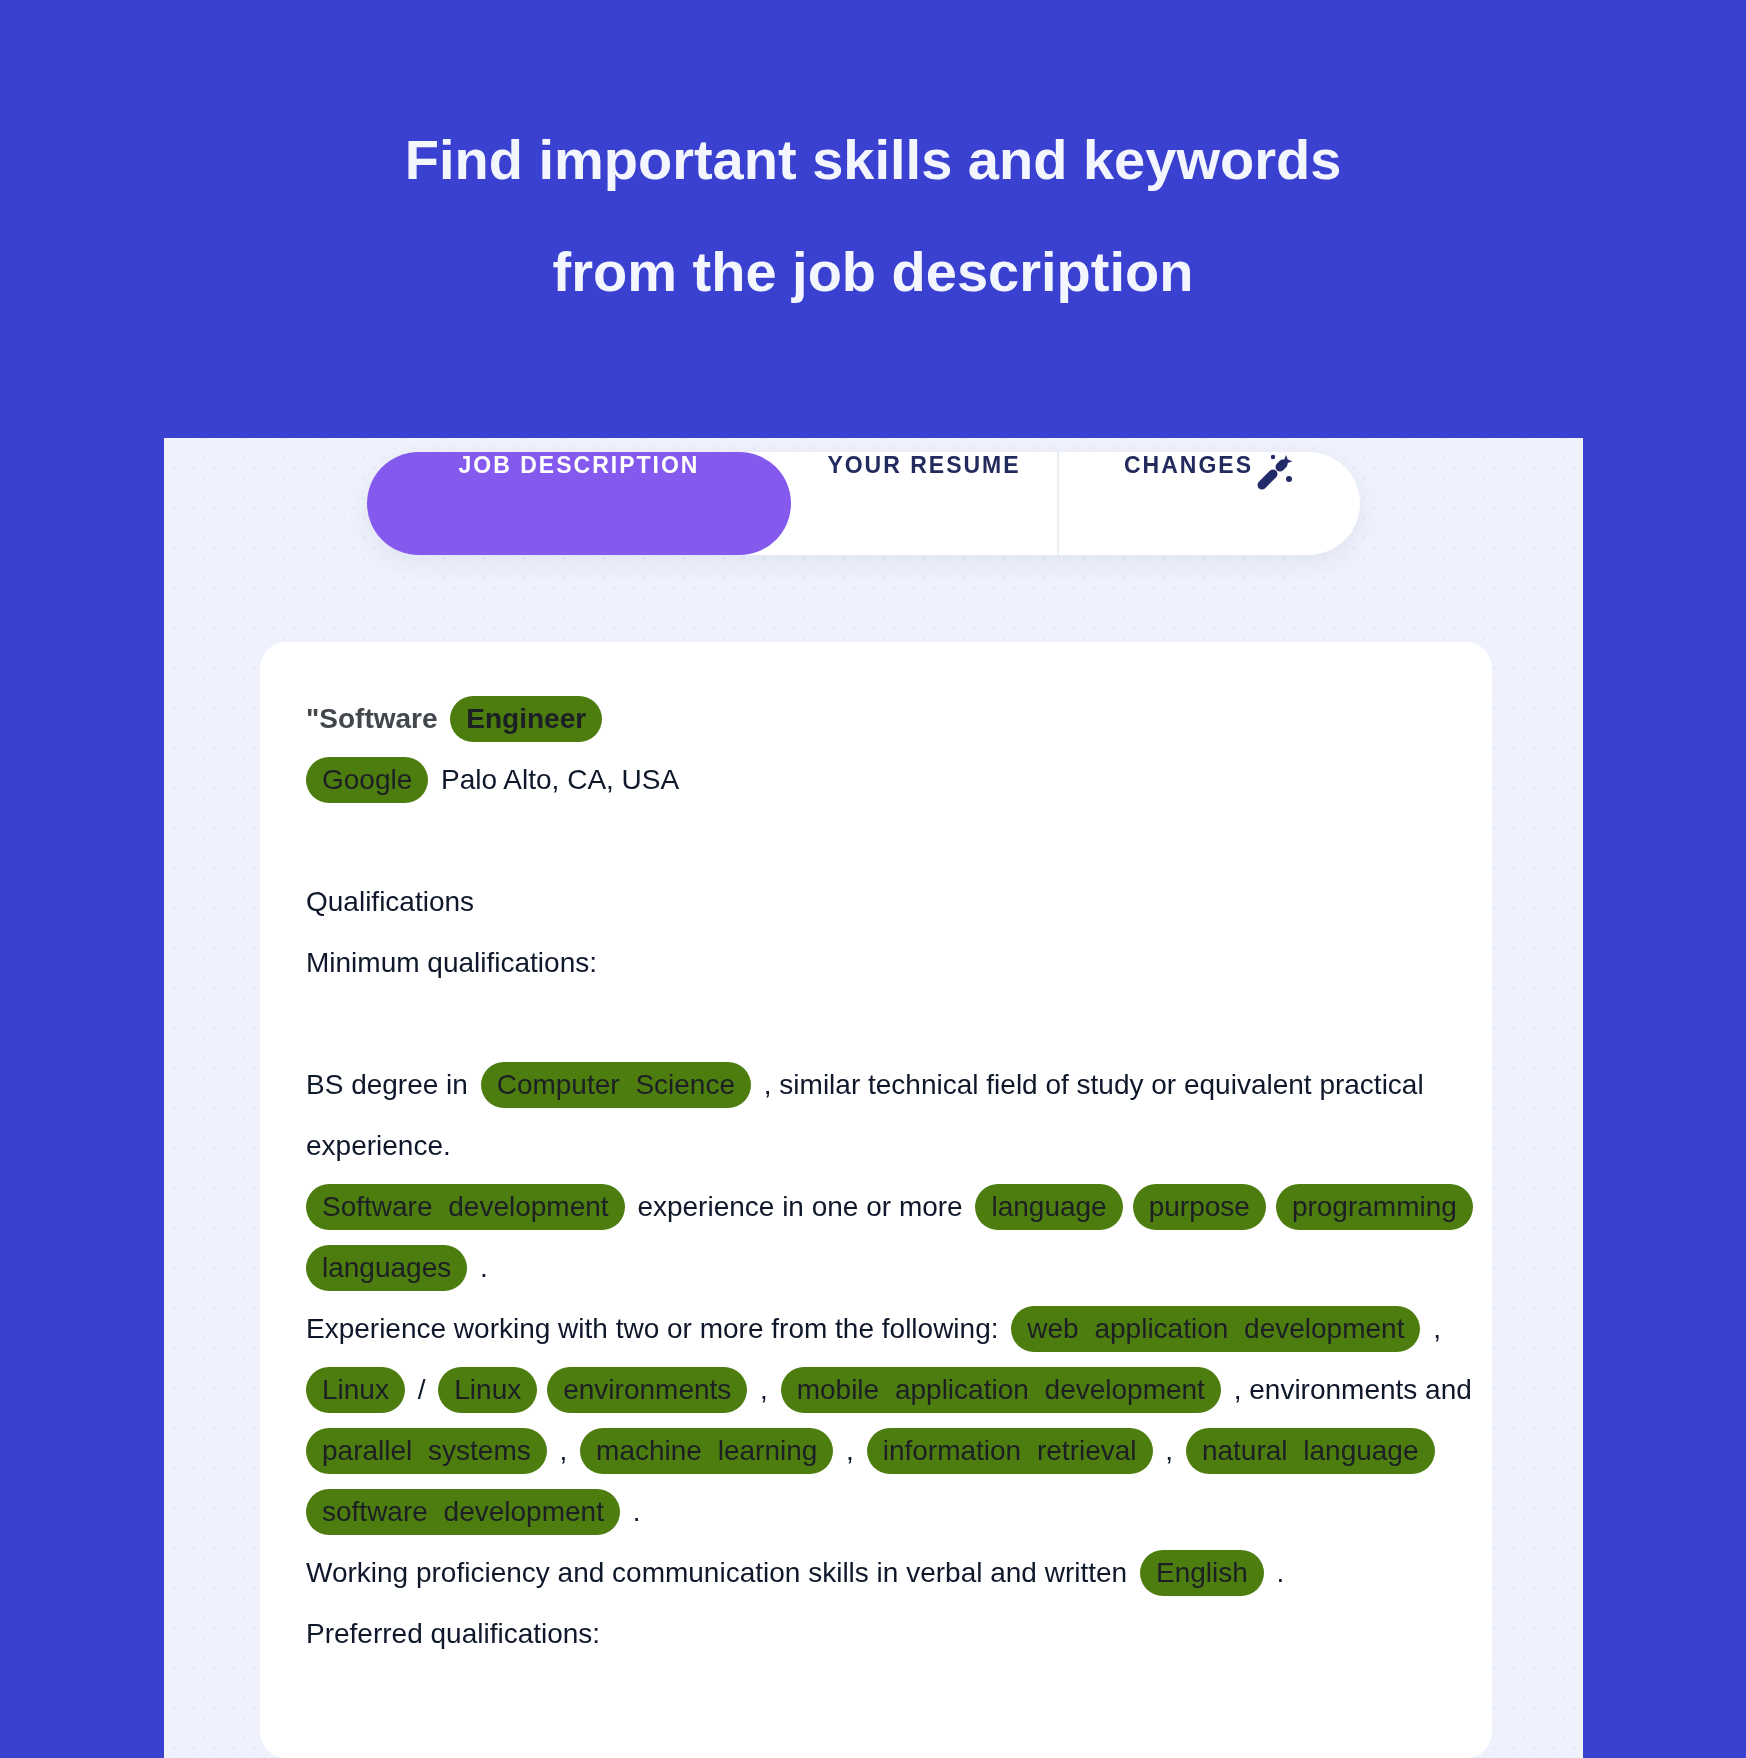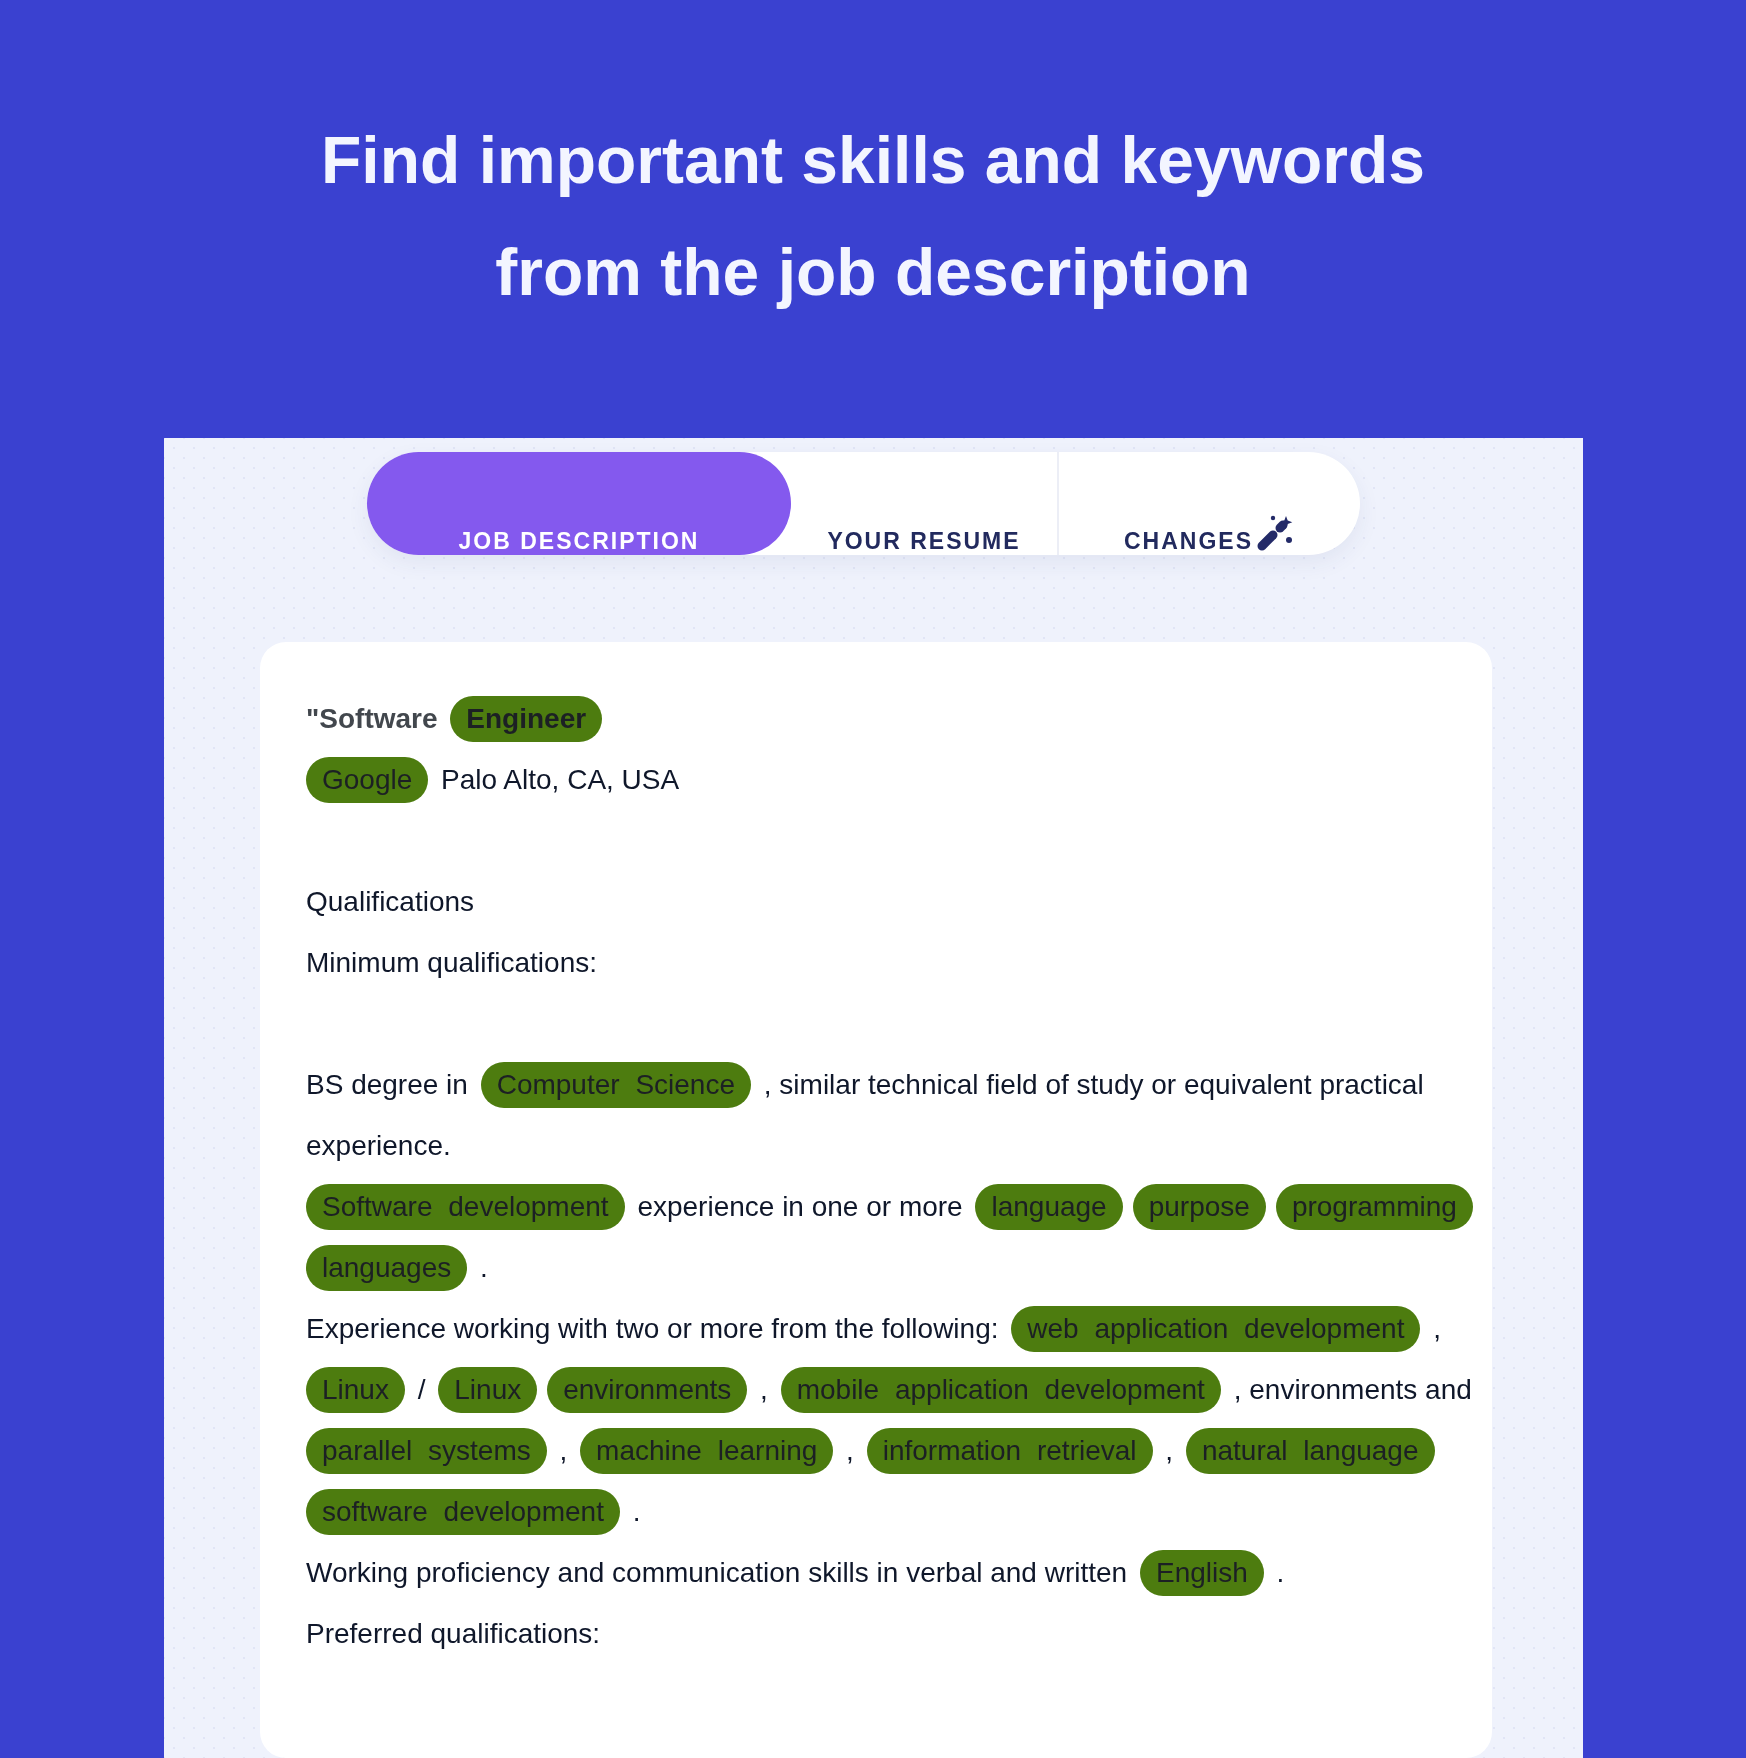"Find important skills and keywords" .hero { font-size: 66px -> 56px }
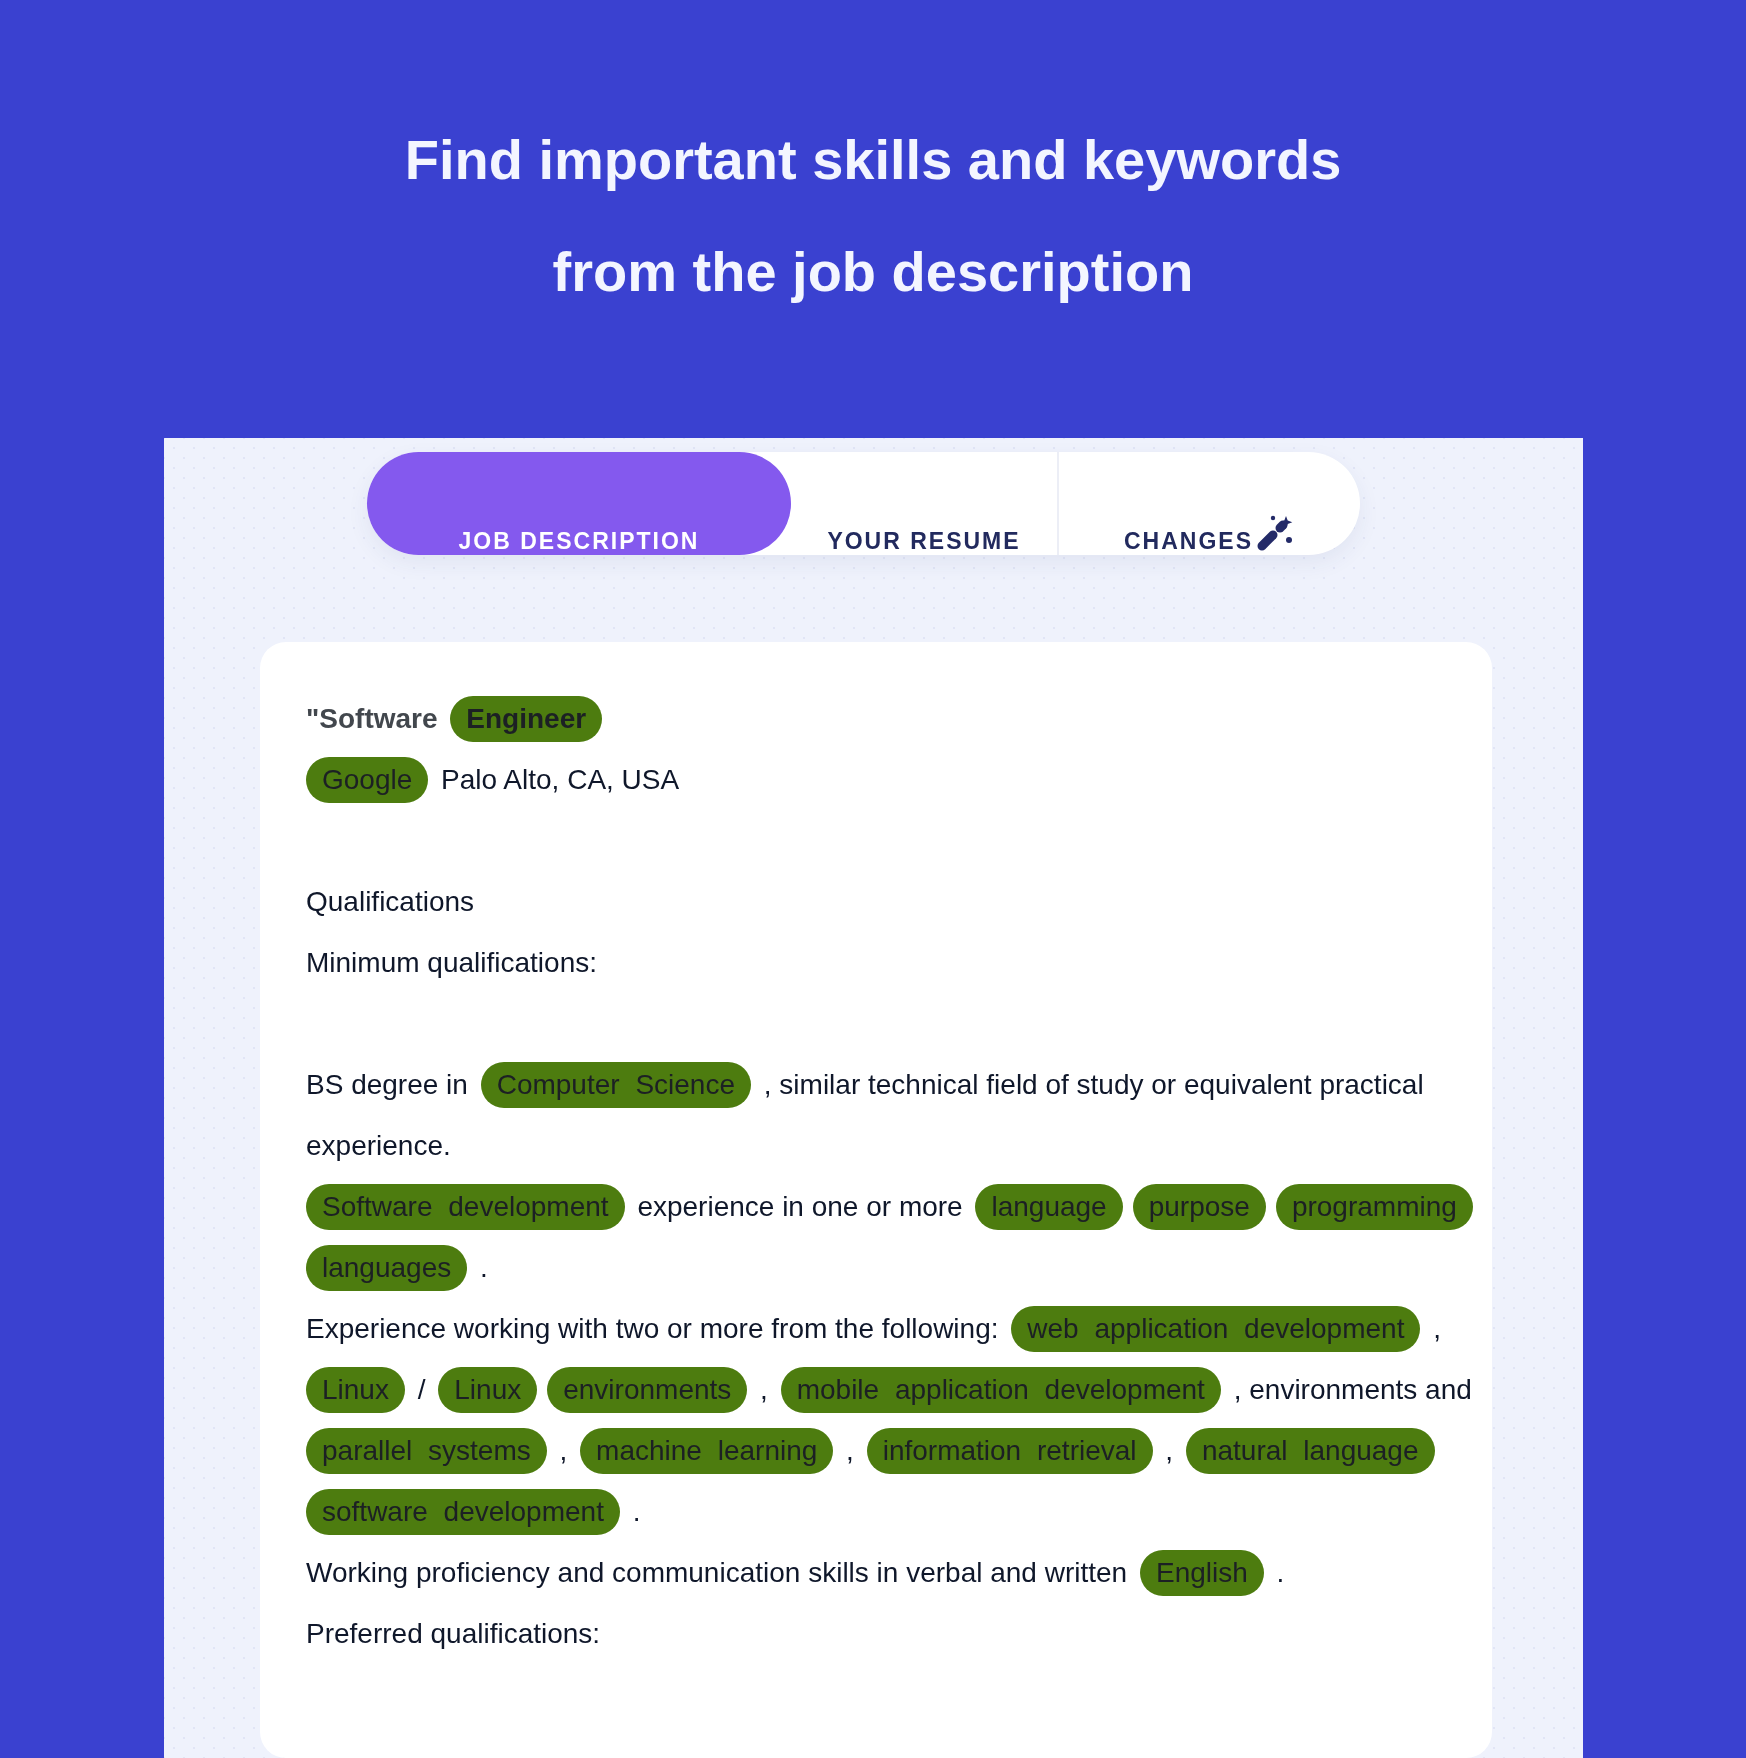"JOB DESCRIPTION" .tab { align-items: flex-end -> flex-start }
